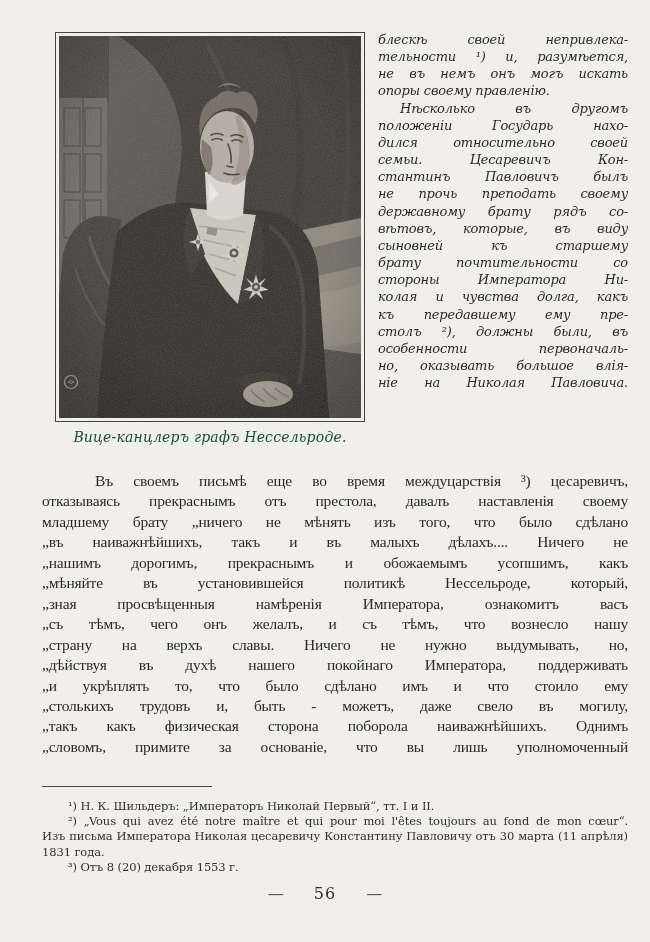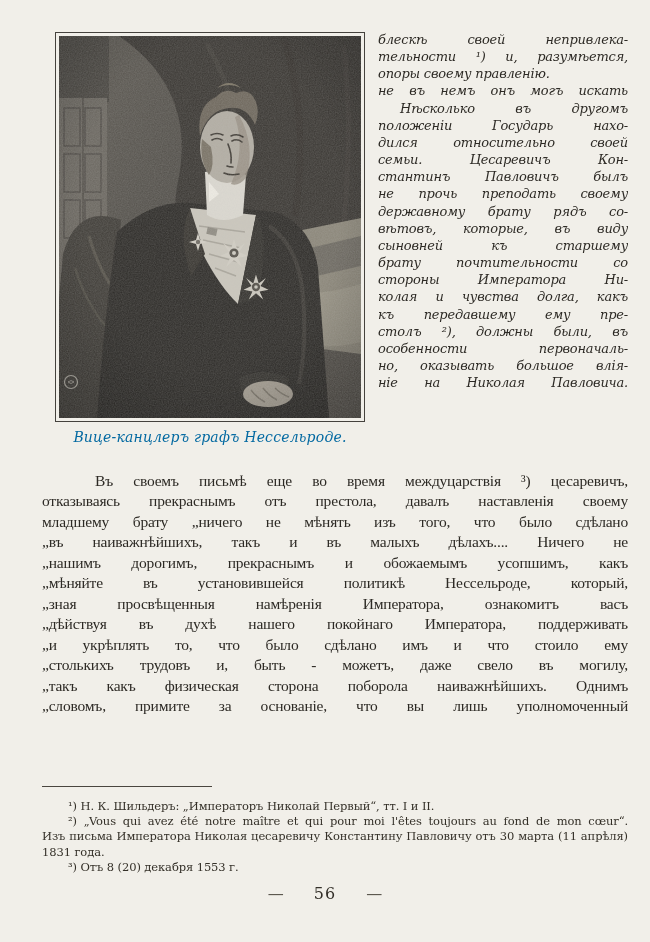"опоры своему правленію." div.line { order: before "не въ немъ онъ могъ" -> after "не въ немъ онъ могъ" }
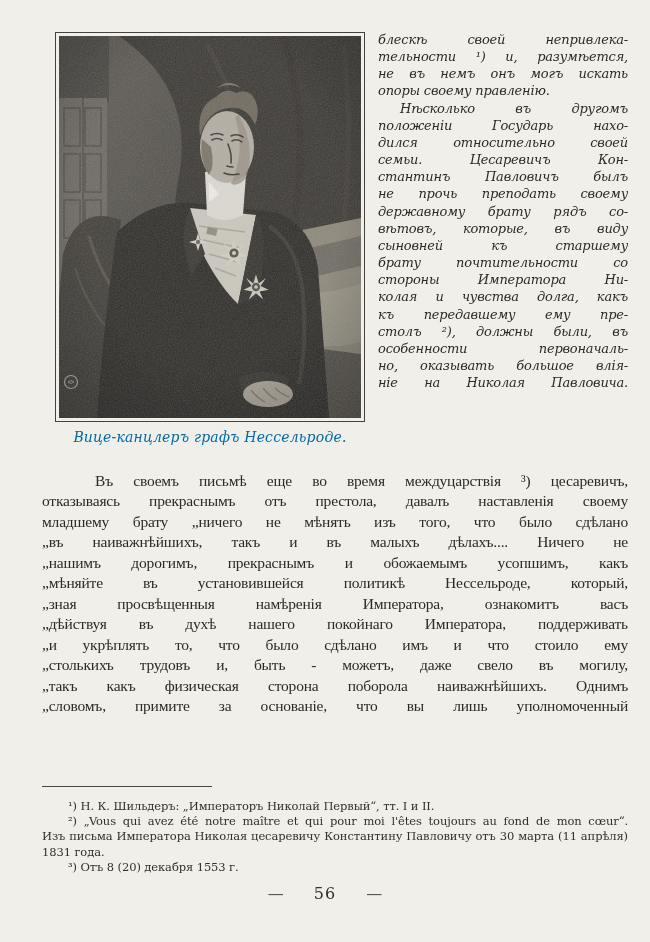"Вице-канцлеръ графъ Нессельроде." .caption { color: #0369a1 -> #14532d }
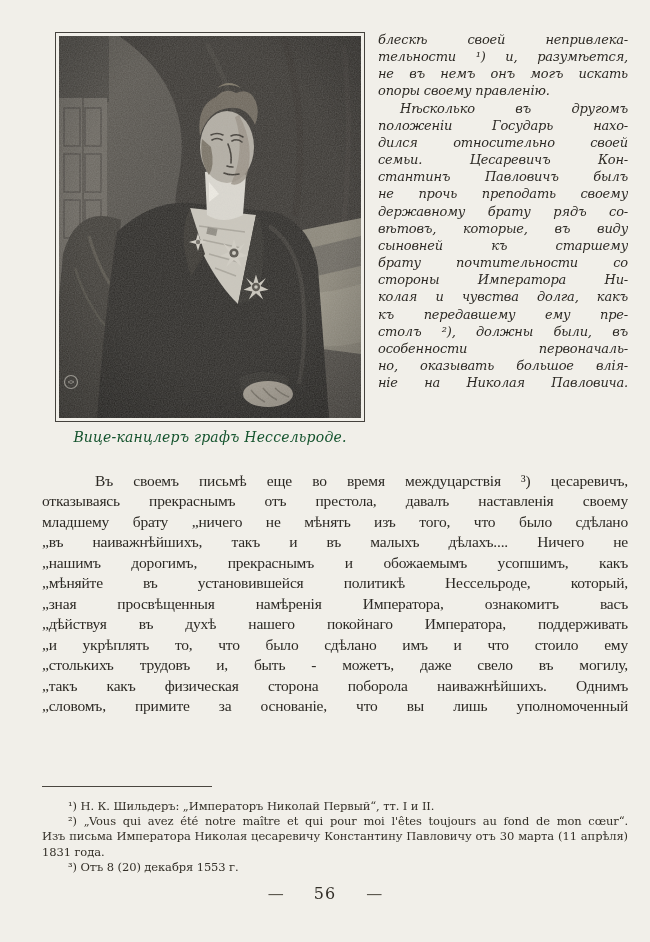"„съ тѣмъ, чего онъ желалъ," div.line { html: none -> <div>„съ тѣмъ, чего онъ желалъ, и съ тѣмъ, что вознесло нашу</div> }
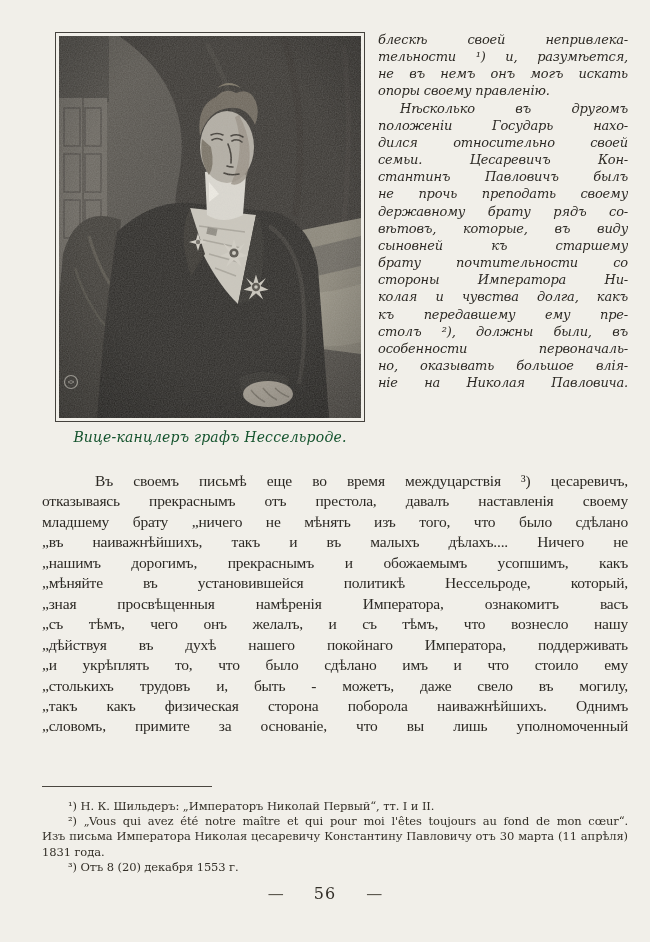"„страну на верхъ славы. Ничего" div.line { html: none -> <div>„страну на верхъ славы. Ничего не нужно выдумывать, но,</div> }
